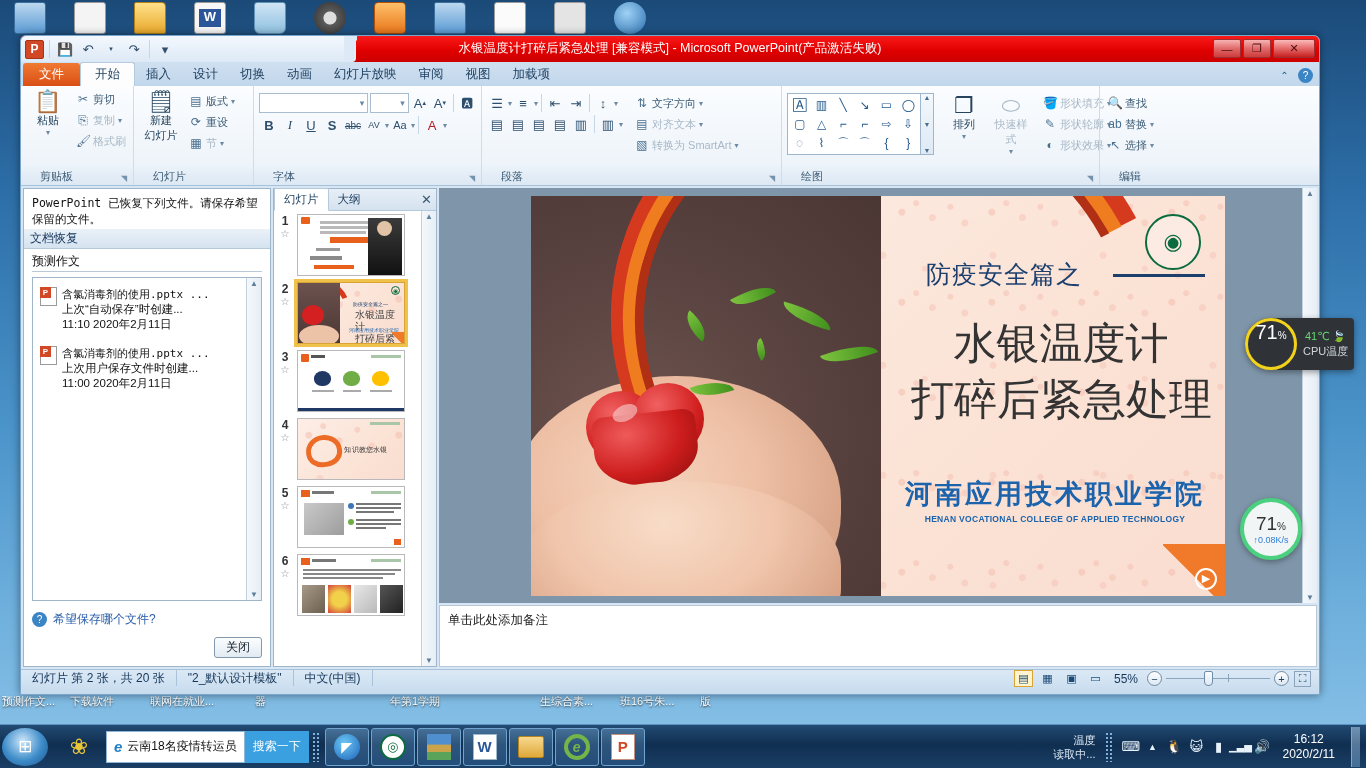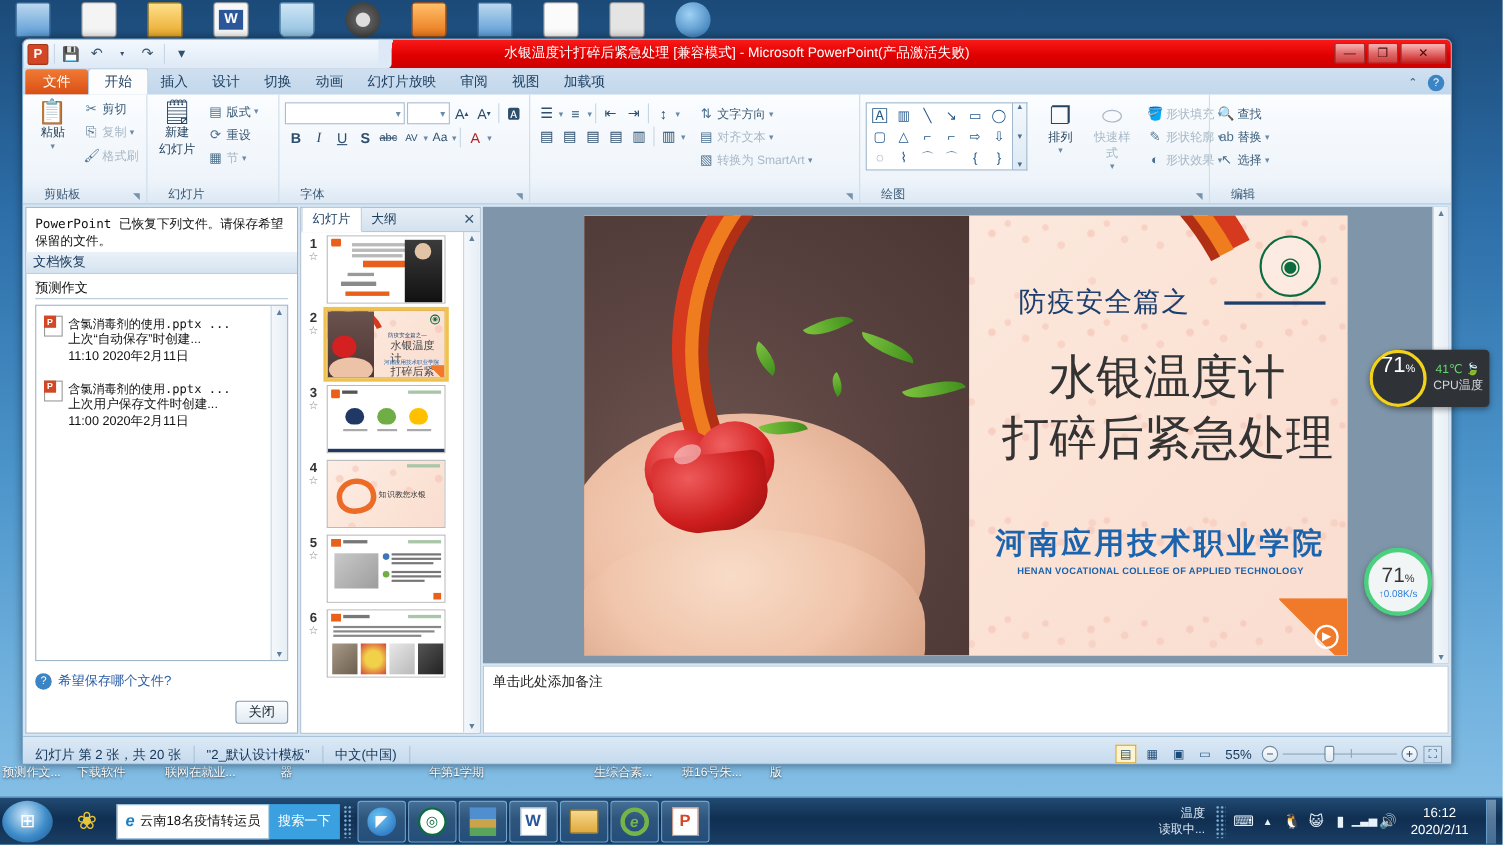"段落" div.grp-label { html: none -> <div>段落</div> }
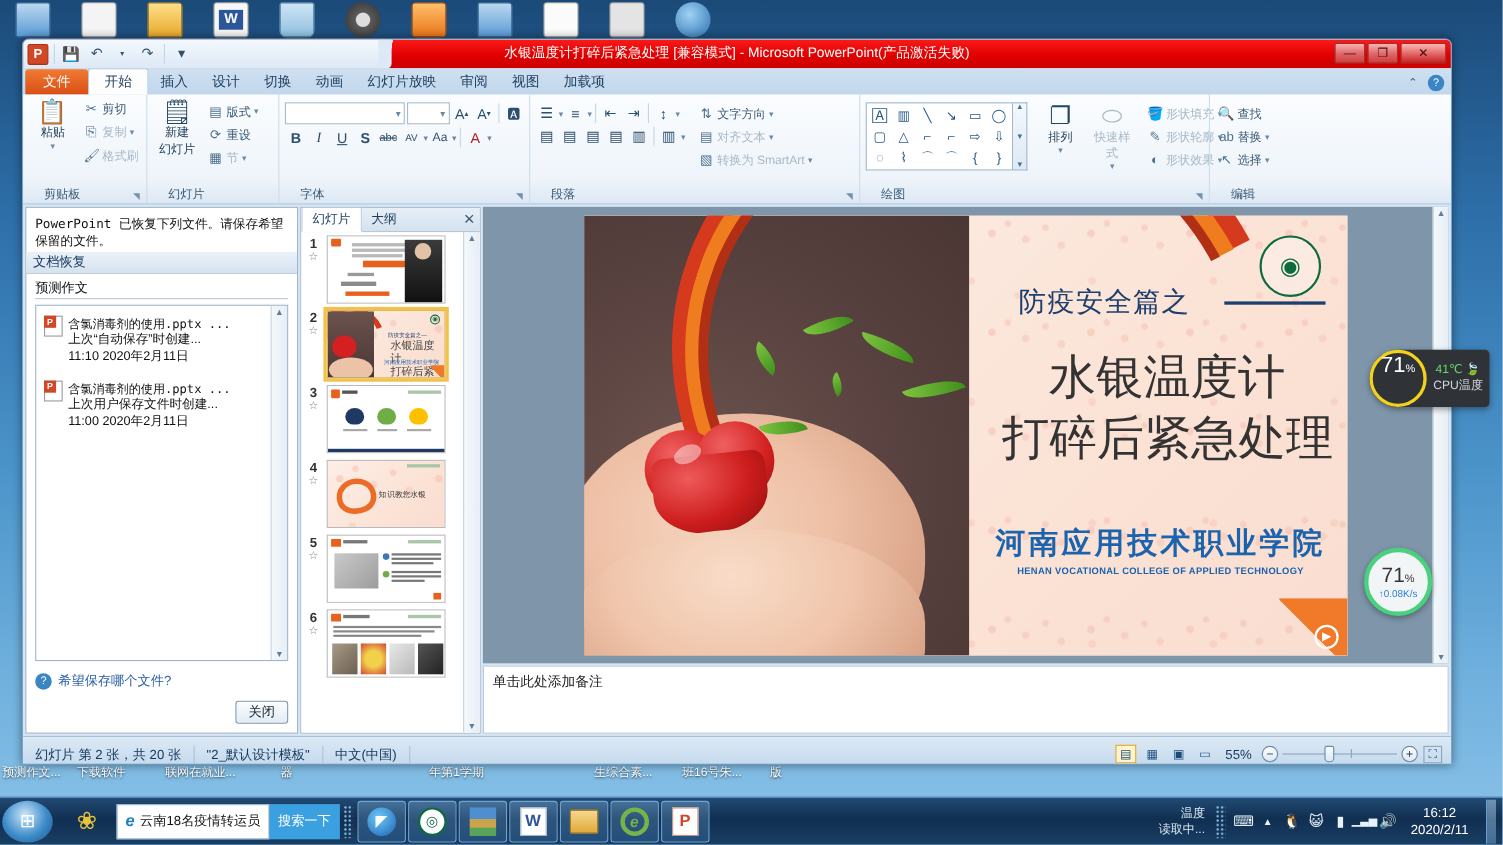"幻灯片 第 2 张，共 20" #statusbar { align-items: flex-end -> flex-start }
